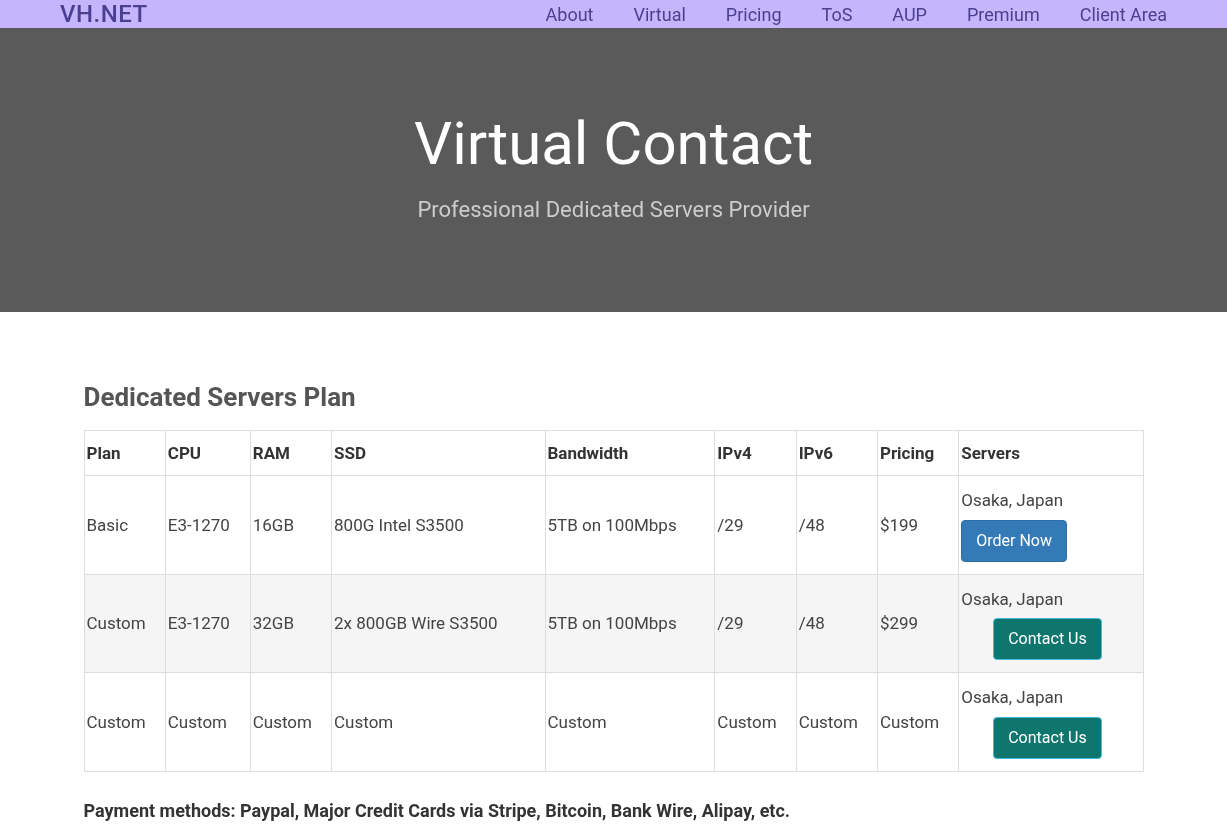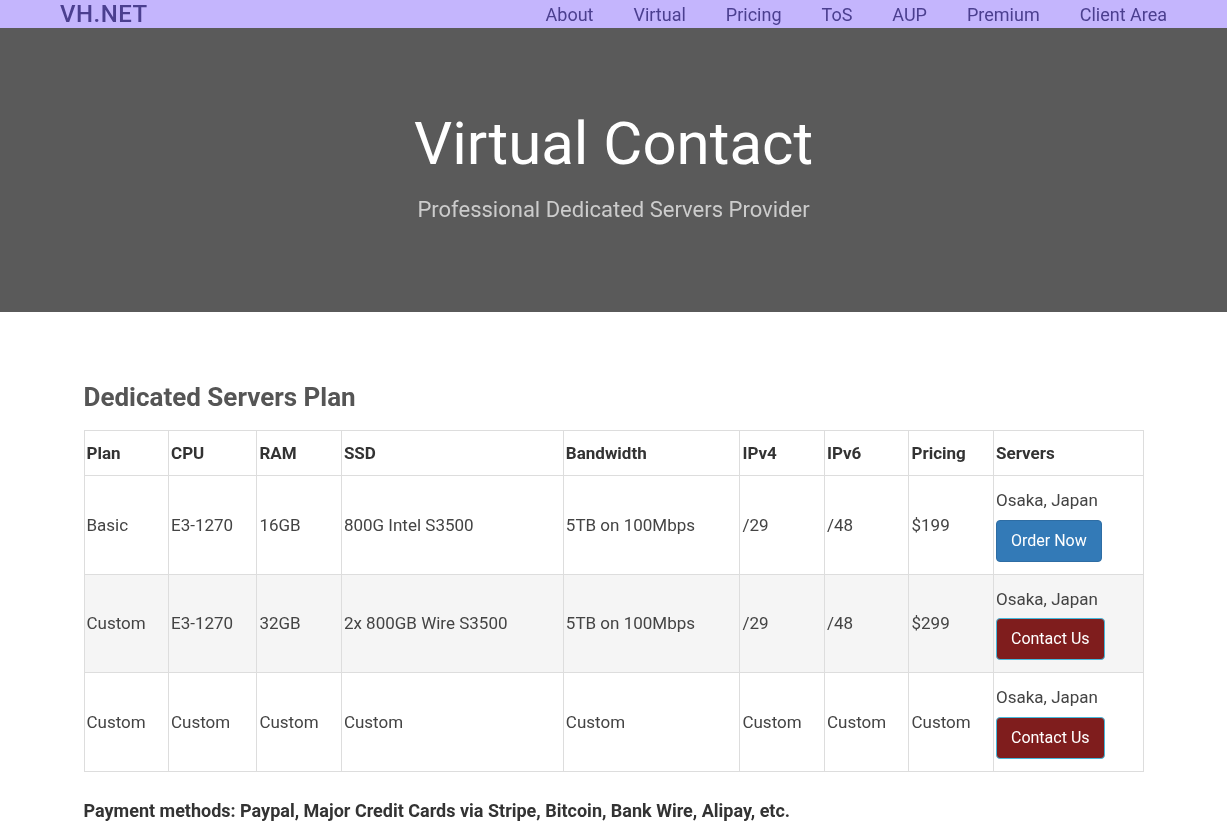"Contact Us" .btn-info { background: #7f1d1d -> #0f766e; margin-left: none -> 32px }
